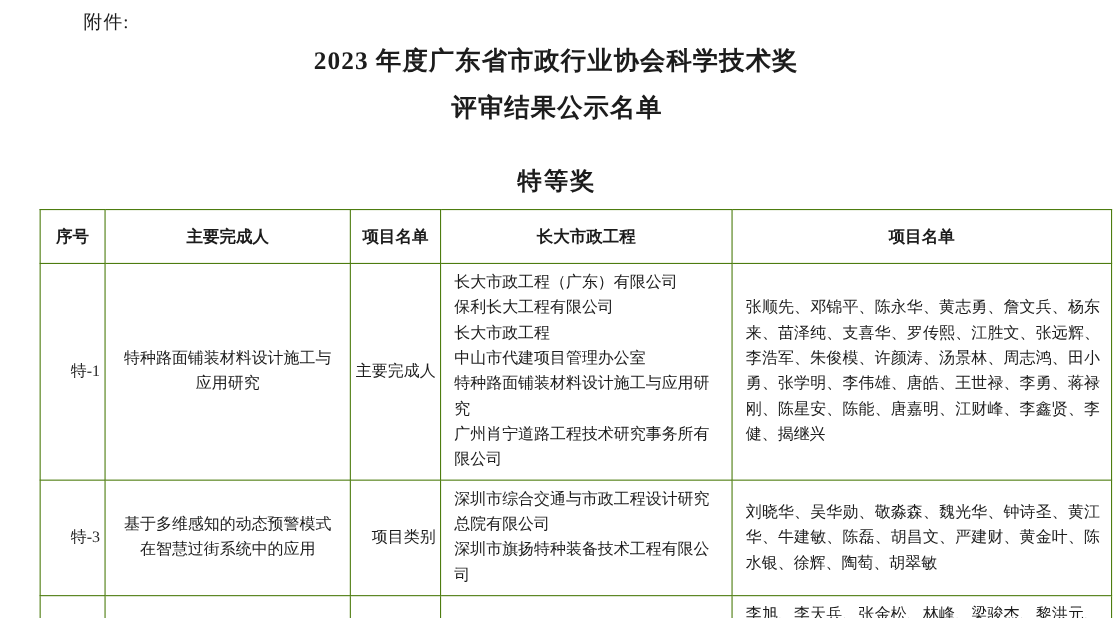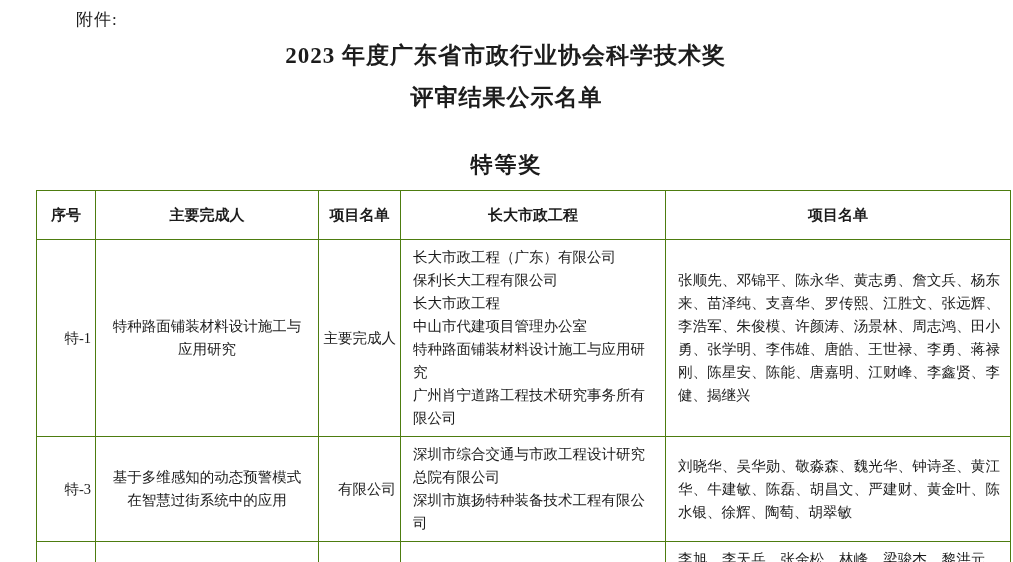"有限公司" td.cell-category { text: 有限公司 -> 项目类别 }
